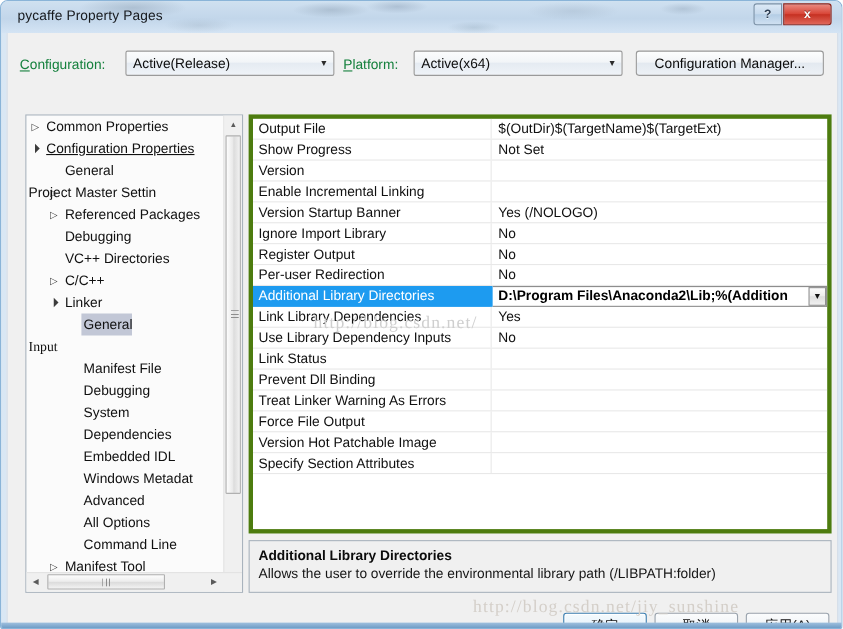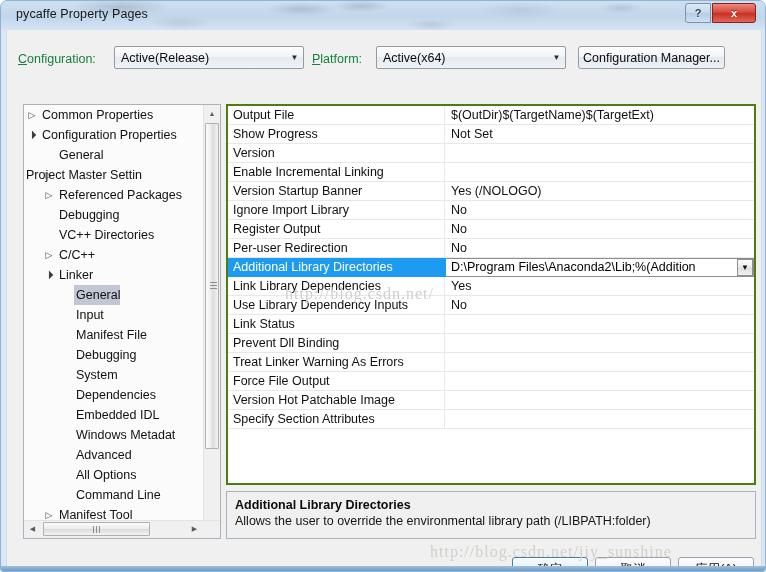"Configuration Manager..." div.pushbtn { width: 147px -> 171px }
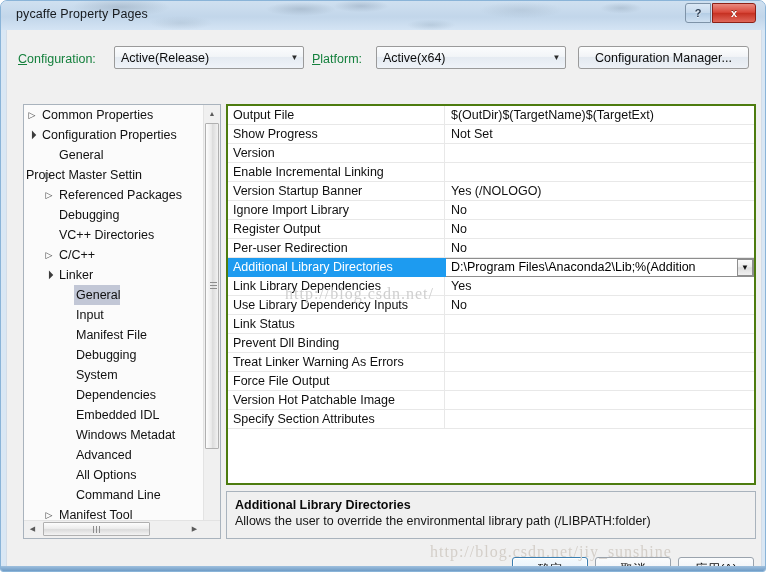"Output File" .grid-panel { border: 2px solid #4d7c0f -> 4px solid #4d7c0f }
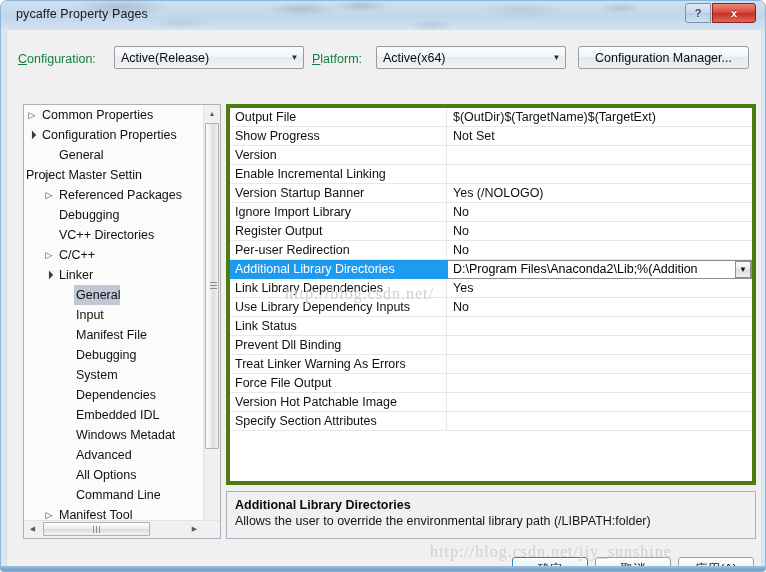"Configuration Properties" span.tlabel { text-decoration: none -> underline }
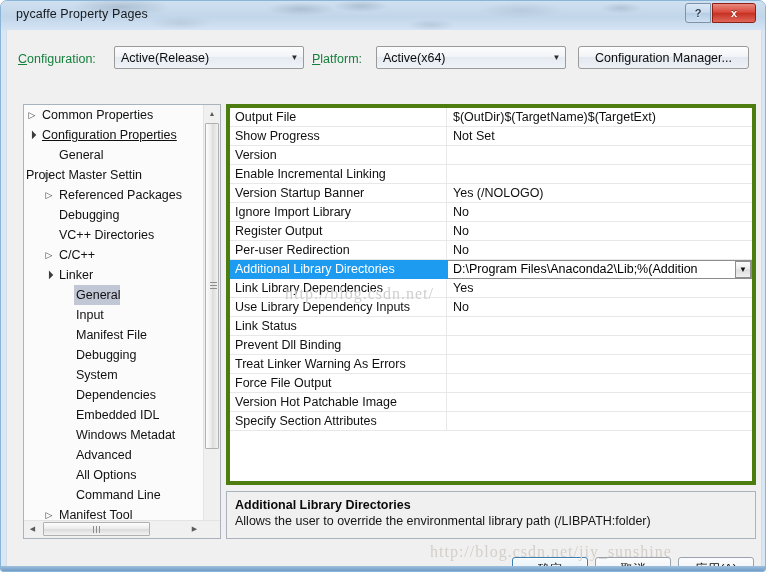"D:\Program" .prow.sel .pval { font-weight: normal -> bold }
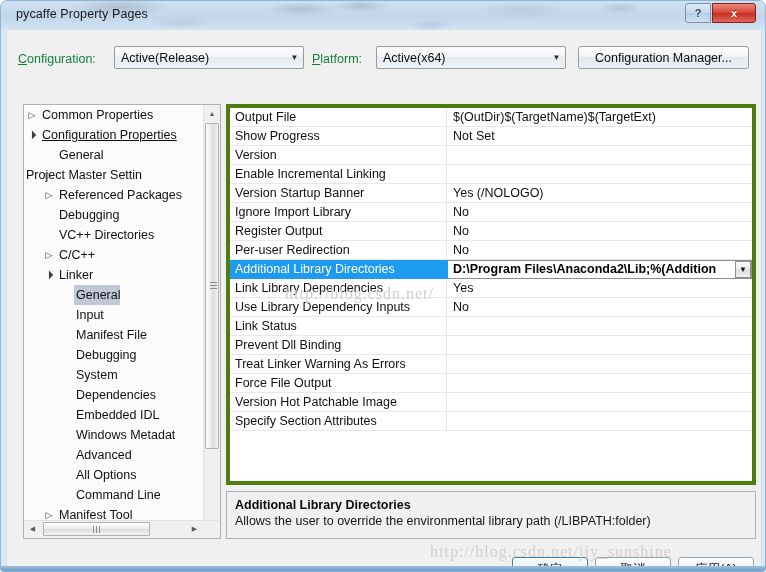"Input" span.tlabel { font-family: none -> Liberation Serif, serif; margin-left: 50px -> none }
